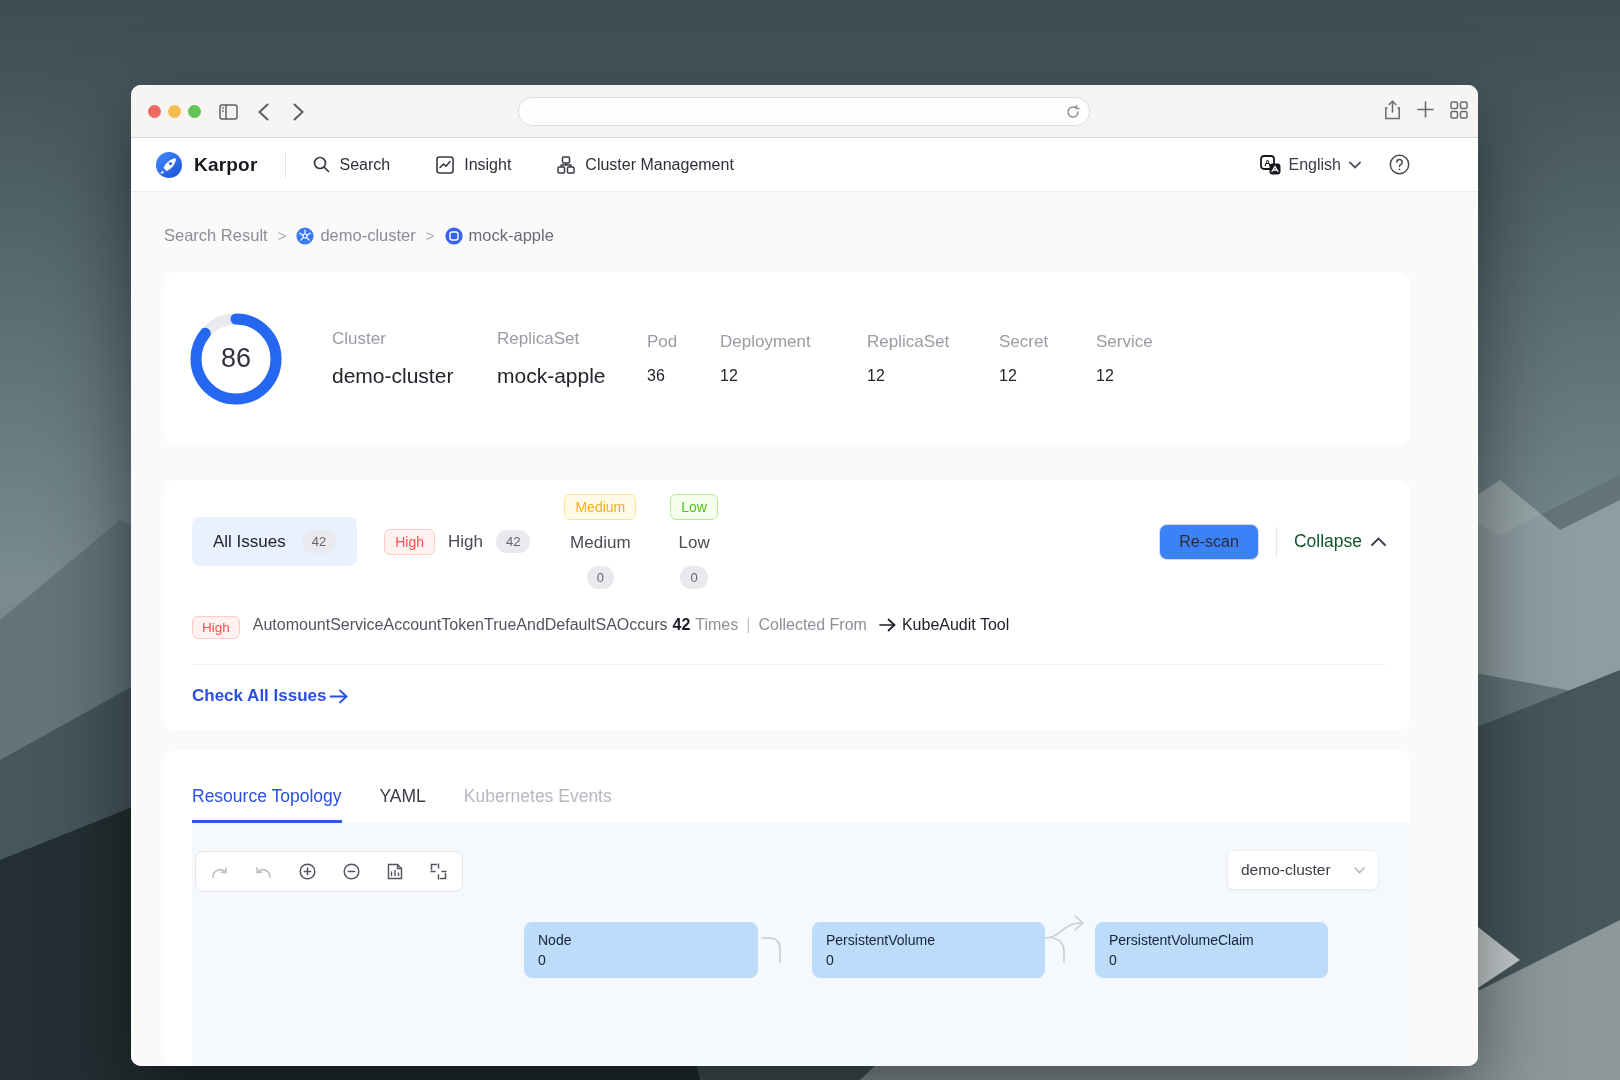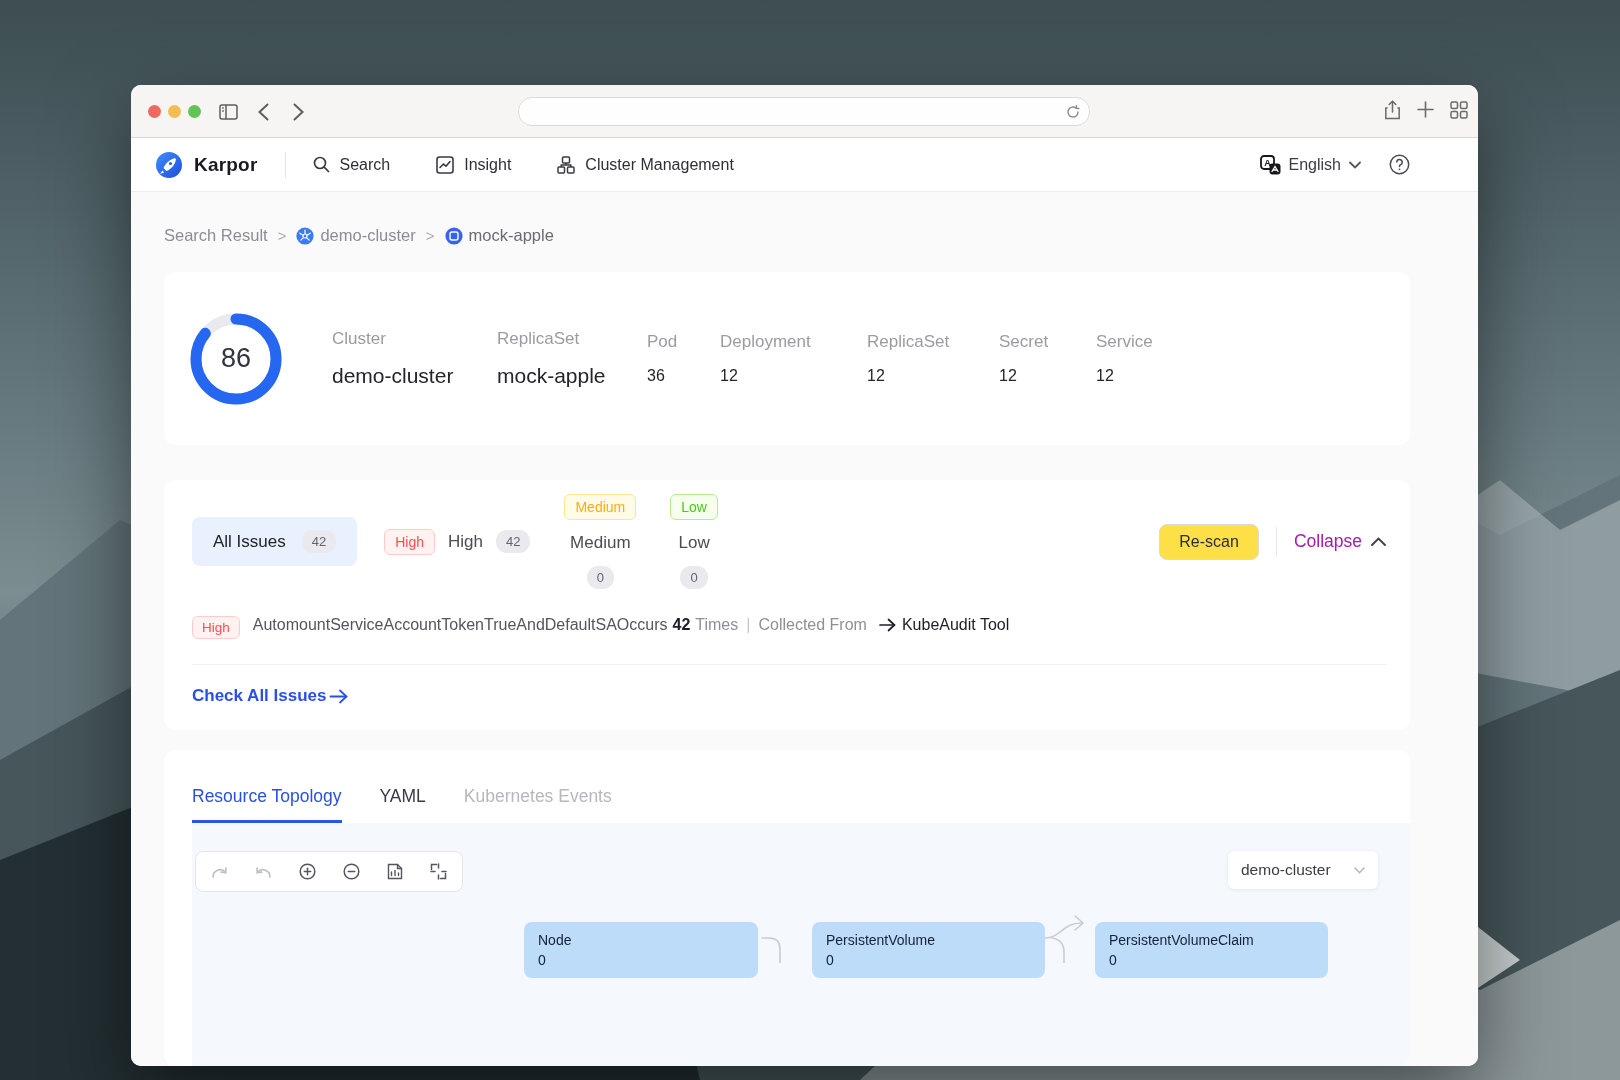"Re-scan" .rescan { background: #fde047 -> #3b82f6 }
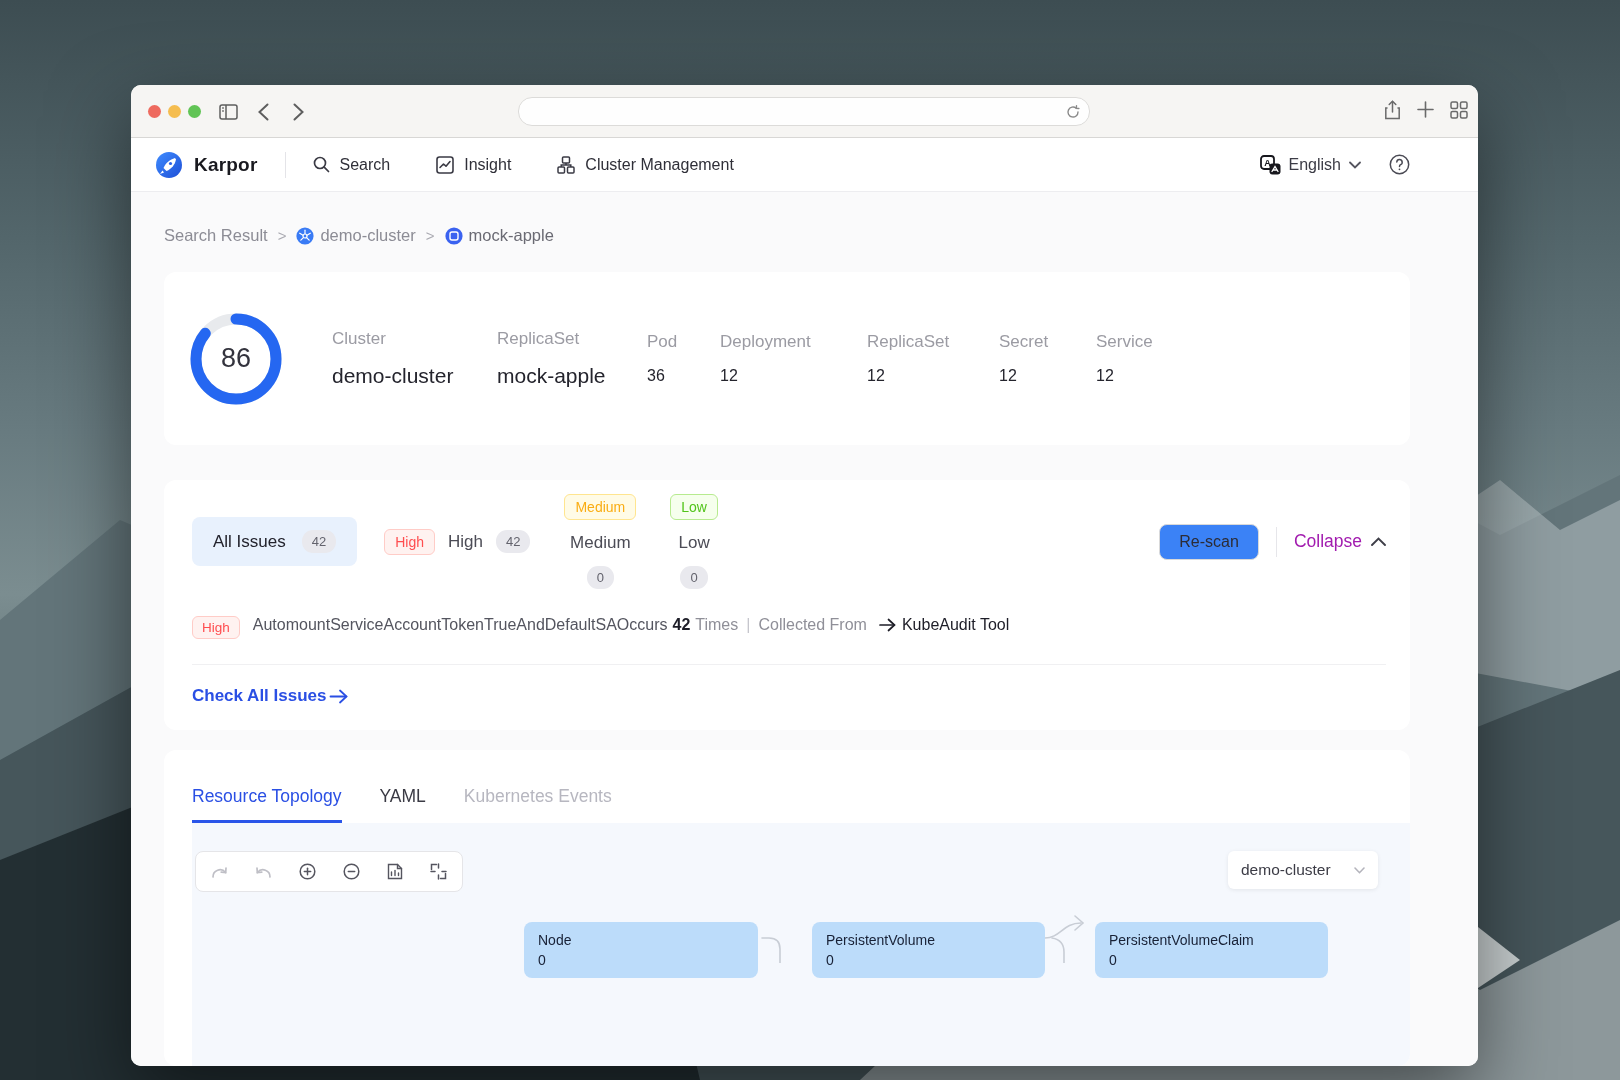"Collapse" .collapse { color: #a21caf -> #14532d }
